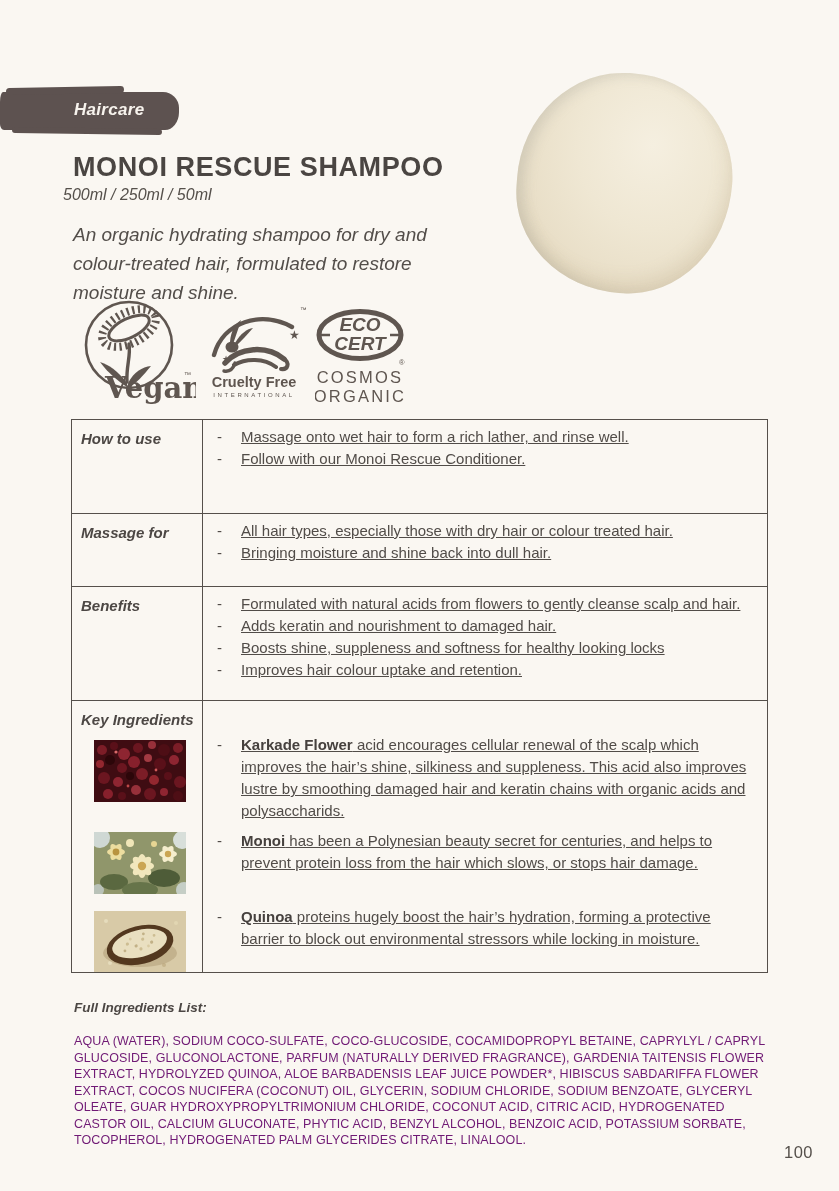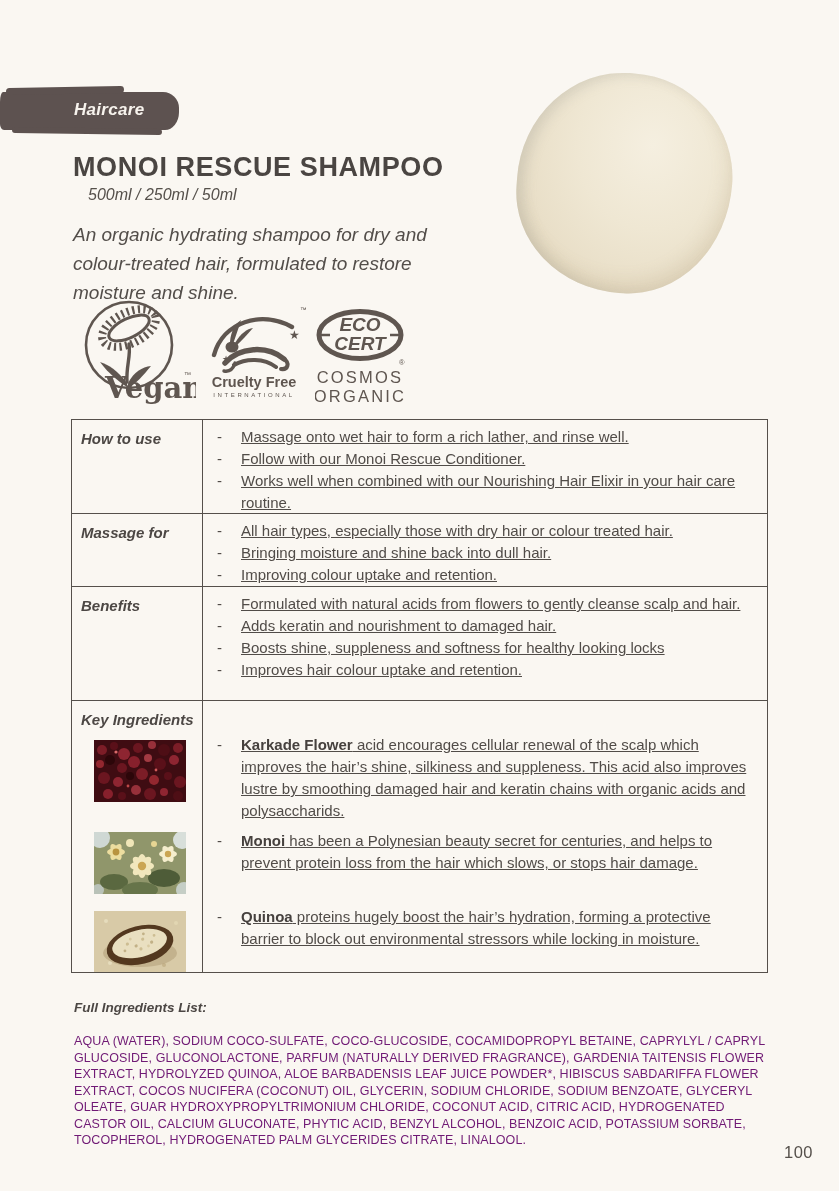"500ml / 250ml / 50ml" .sizes { left: 88px -> 63px }
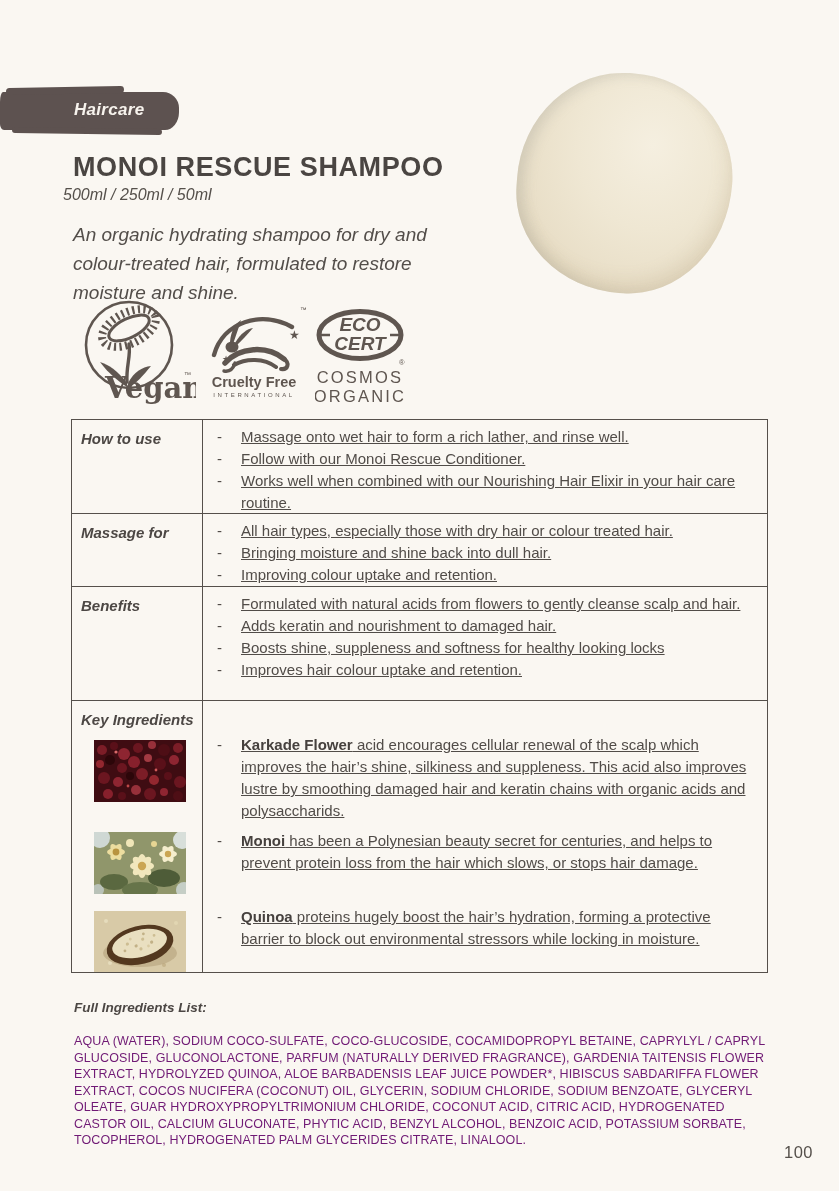"Works well when combined with" li.bullet { html: <li>Works well when combined with our Nourishing Hair Elixir in your hair care routine.</li> -> none }
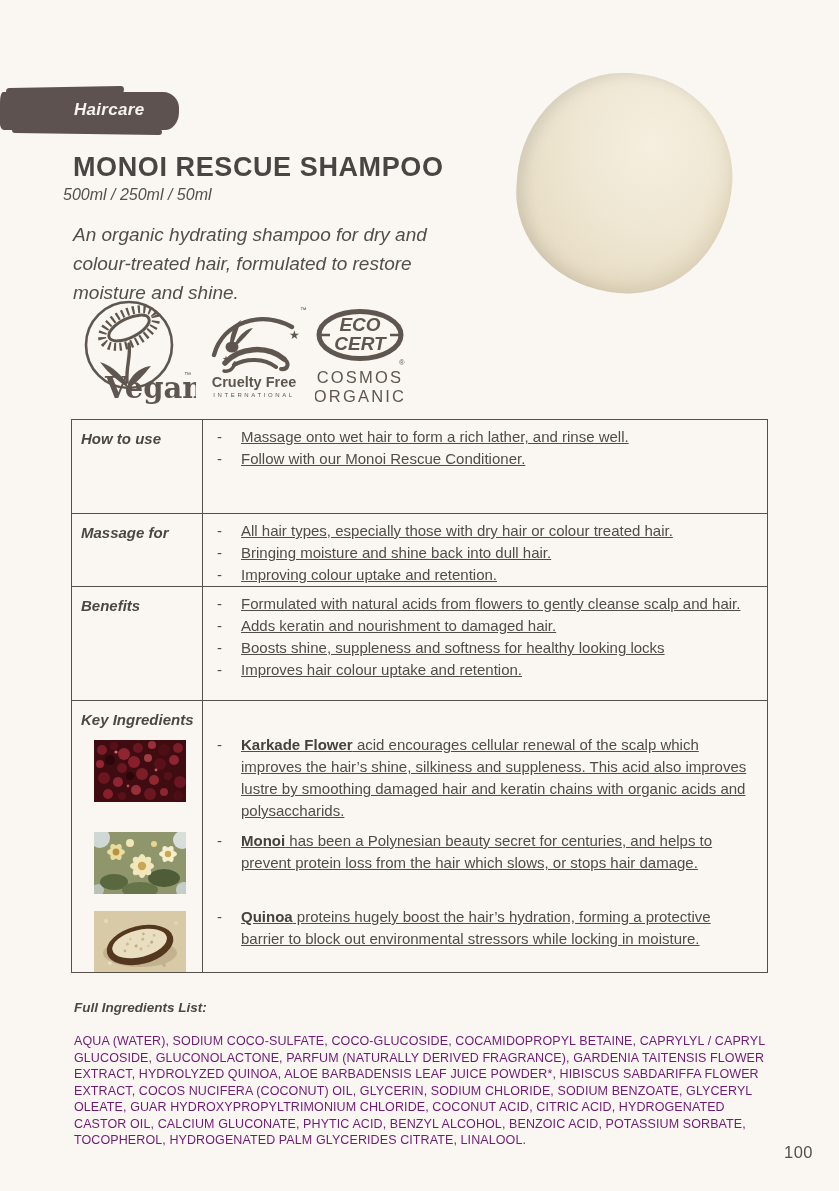"Improving colour uptake and retention." li.bullet { html: <li>Improving colour uptake and retention.</li> -> none }
